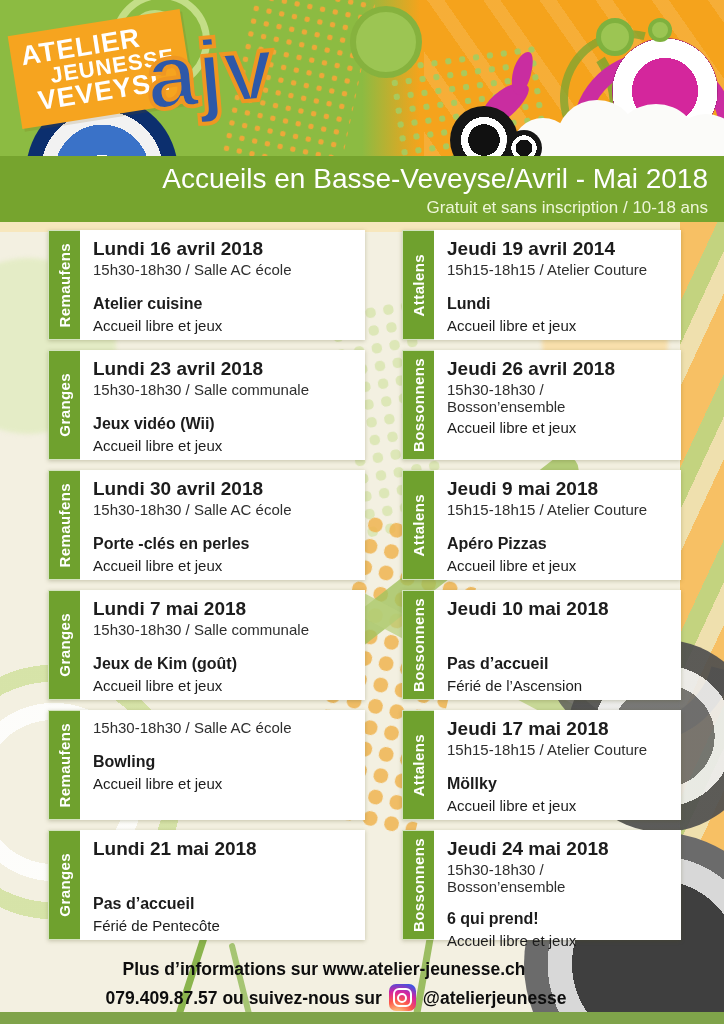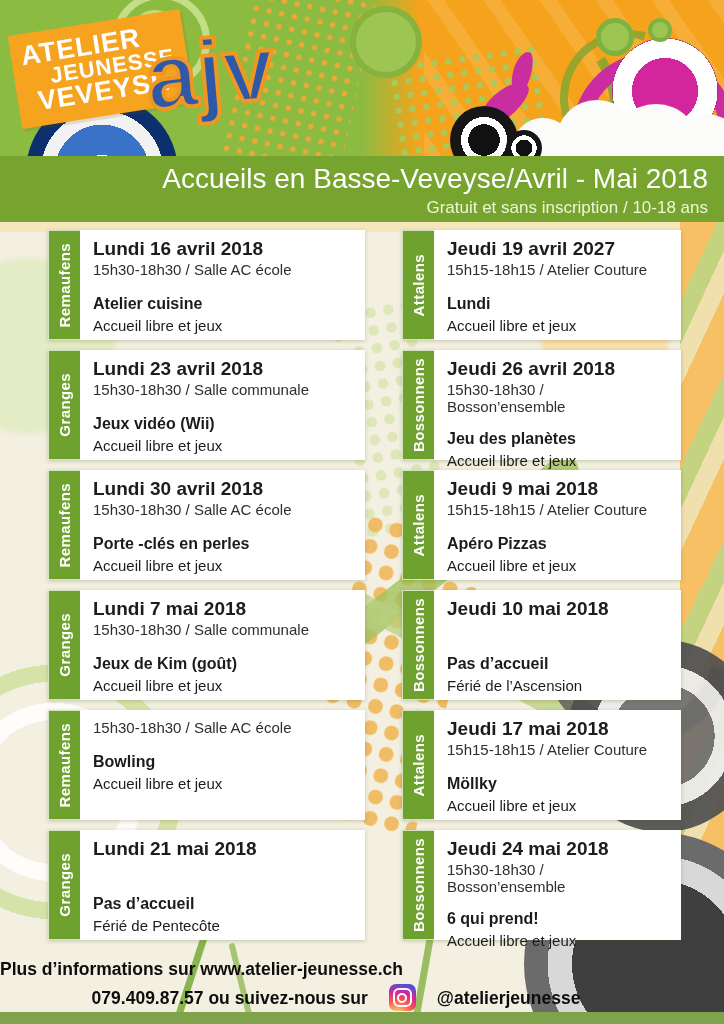"Jeudi 19 avril 2027" div.date { text: 2027 -> 2014 }
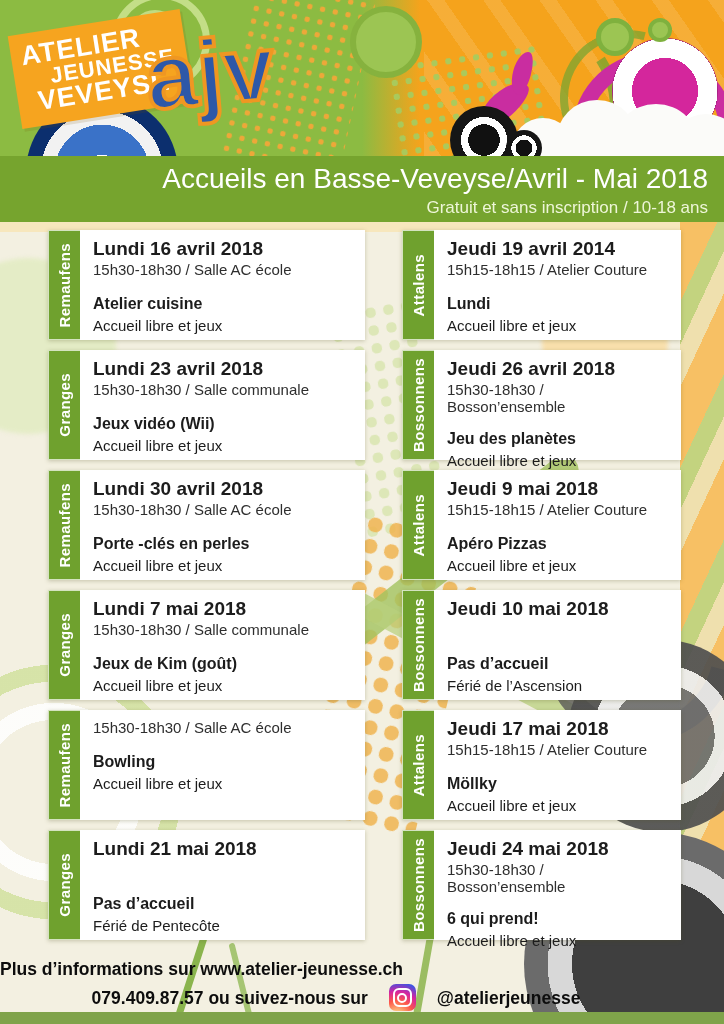"Jeu des planètes" div.activity { html: <div>Jeu des planètes</div> -> none }
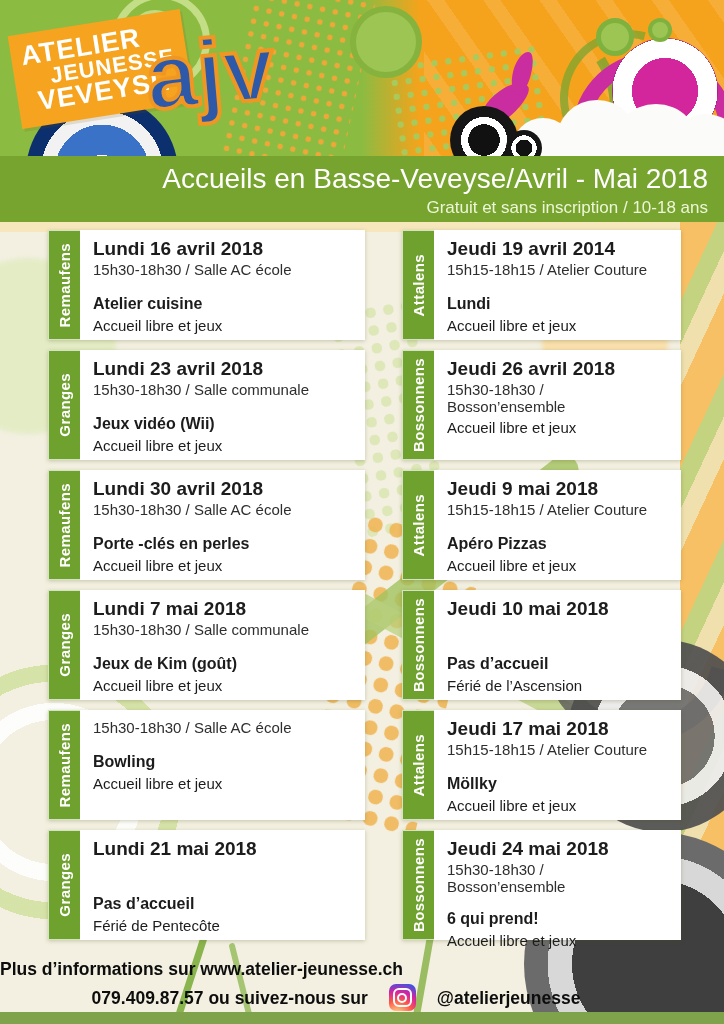"Plus d’informations sur" .footer { text-align: none -> center }
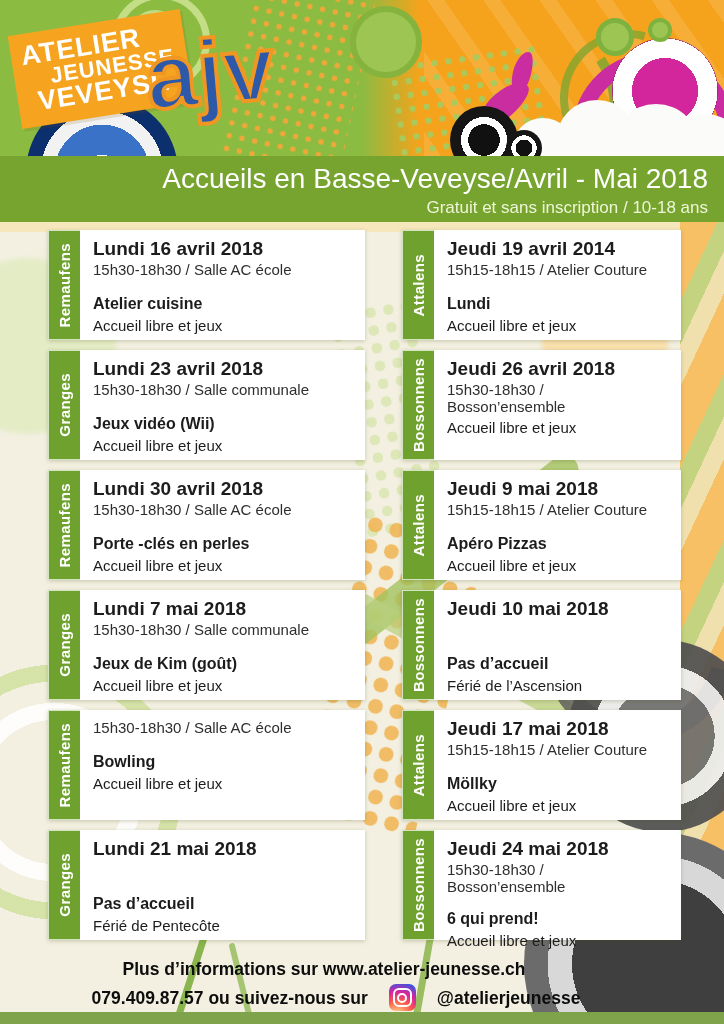"079.409.87.57 ou suivez-nous sur" .footer .row2 { gap: 21px -> 7px }
